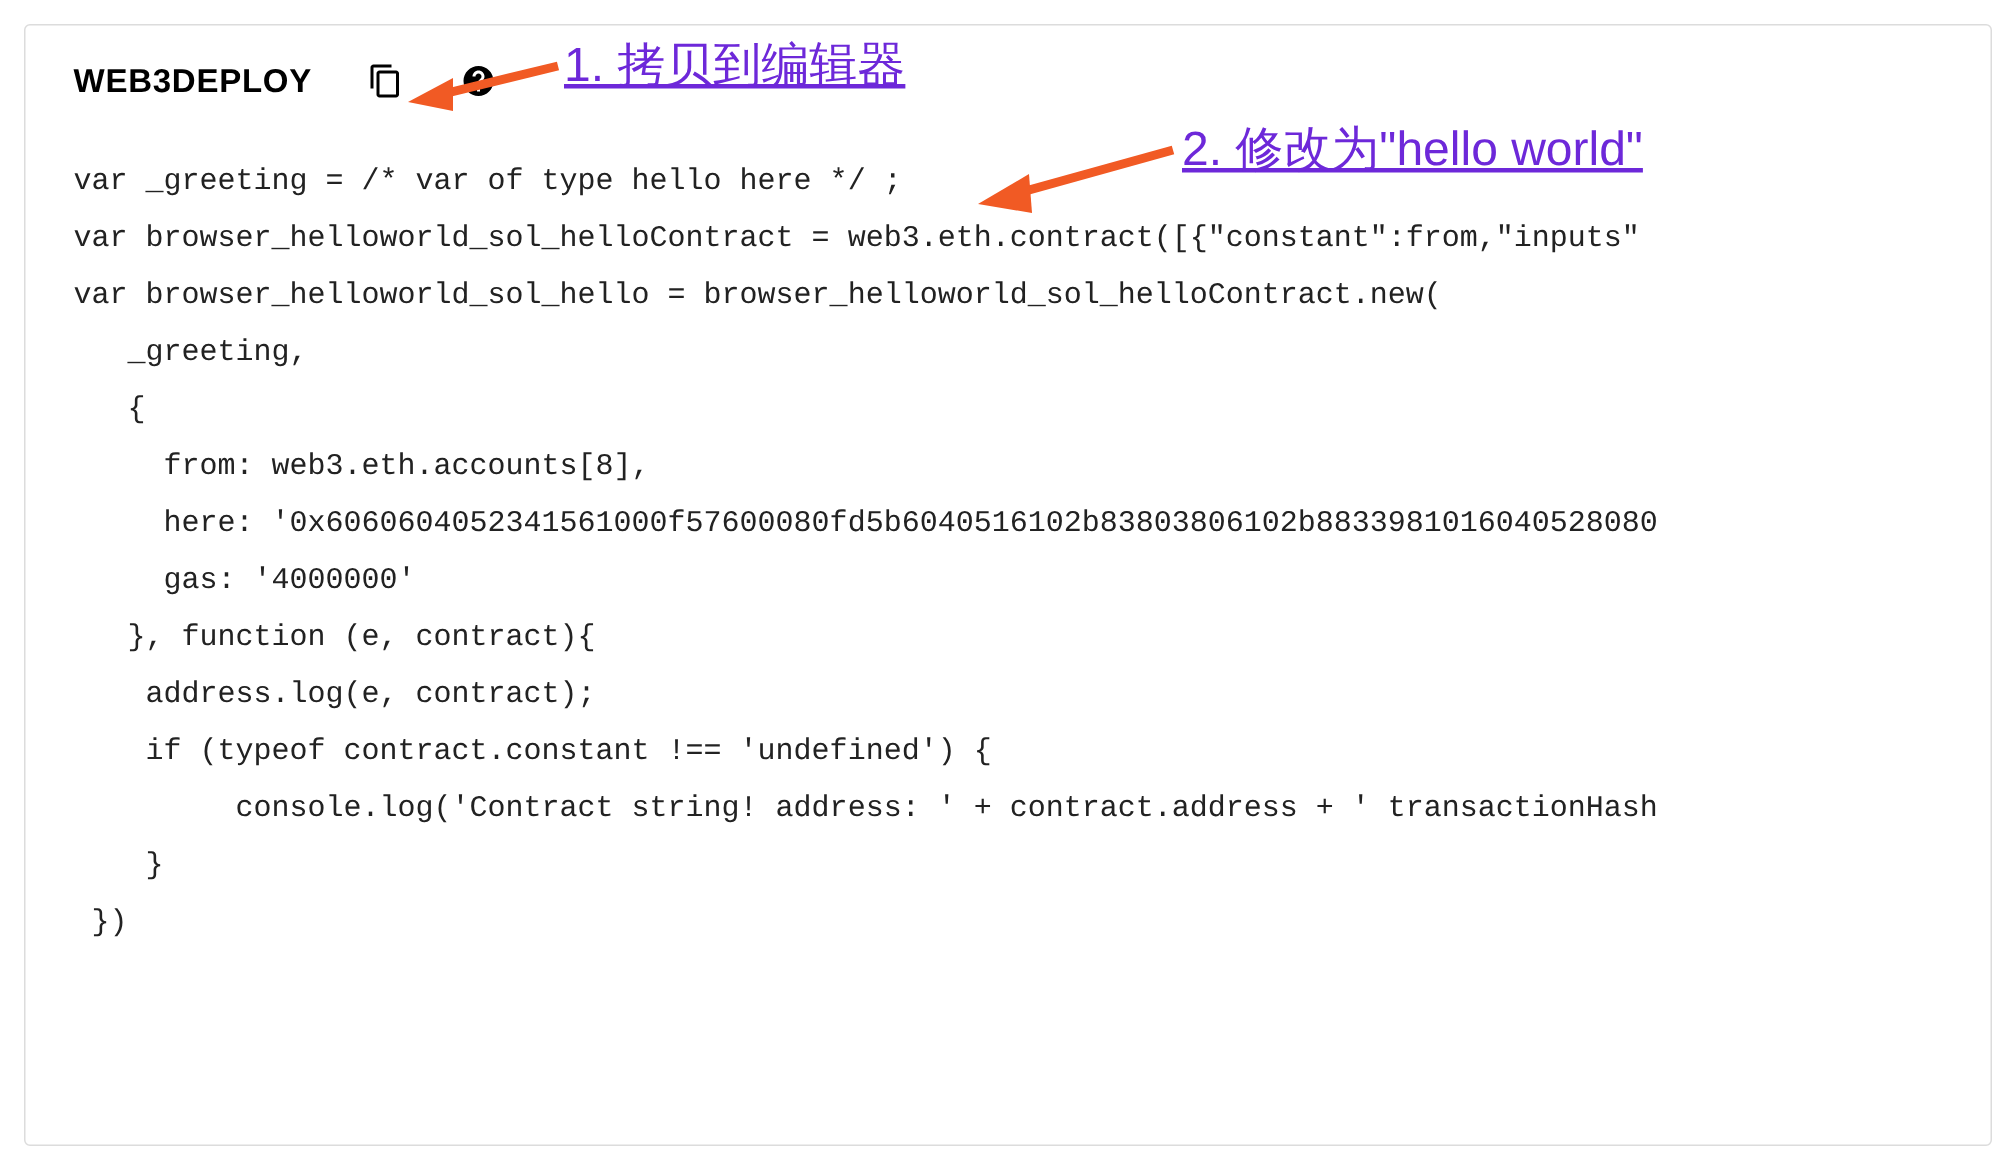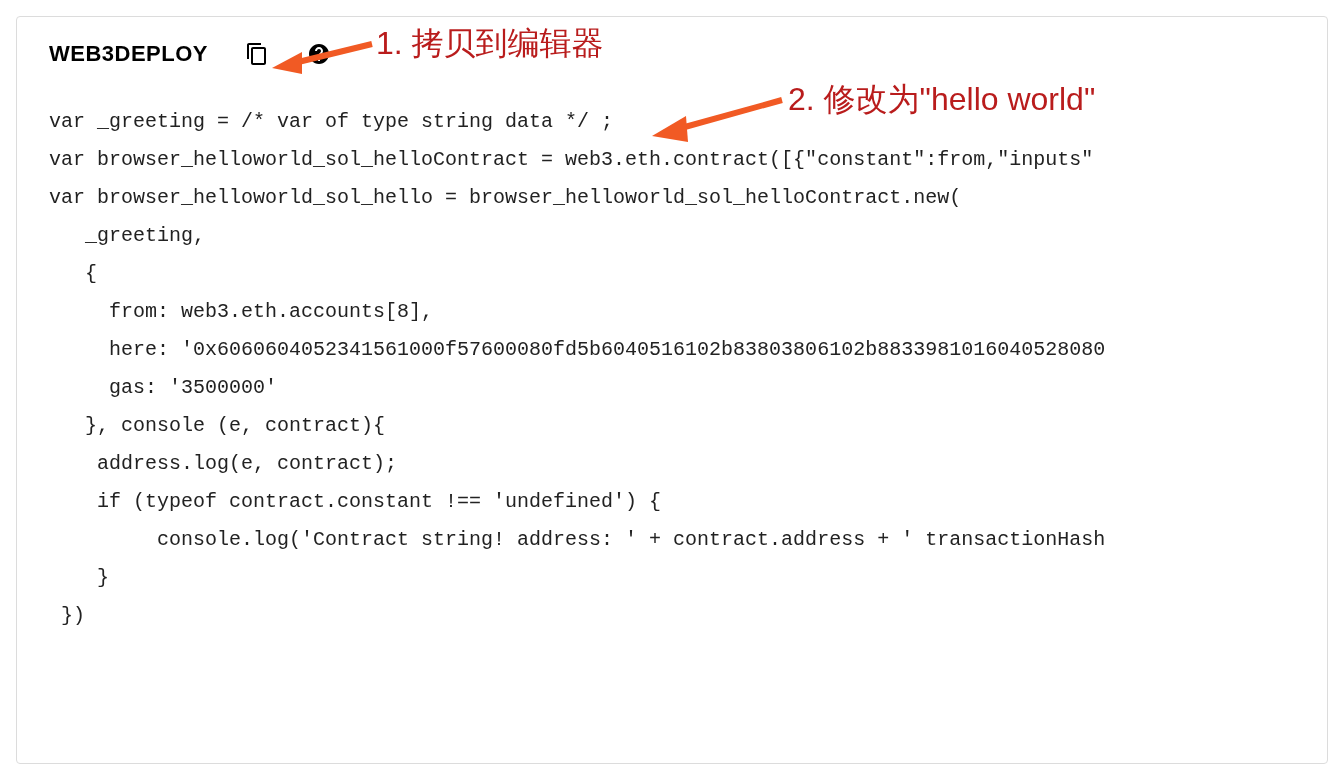"1. 拷贝到编辑器" .annotation-label { color: #b91c1c -> #6d28d9; text-decoration: none -> underline }
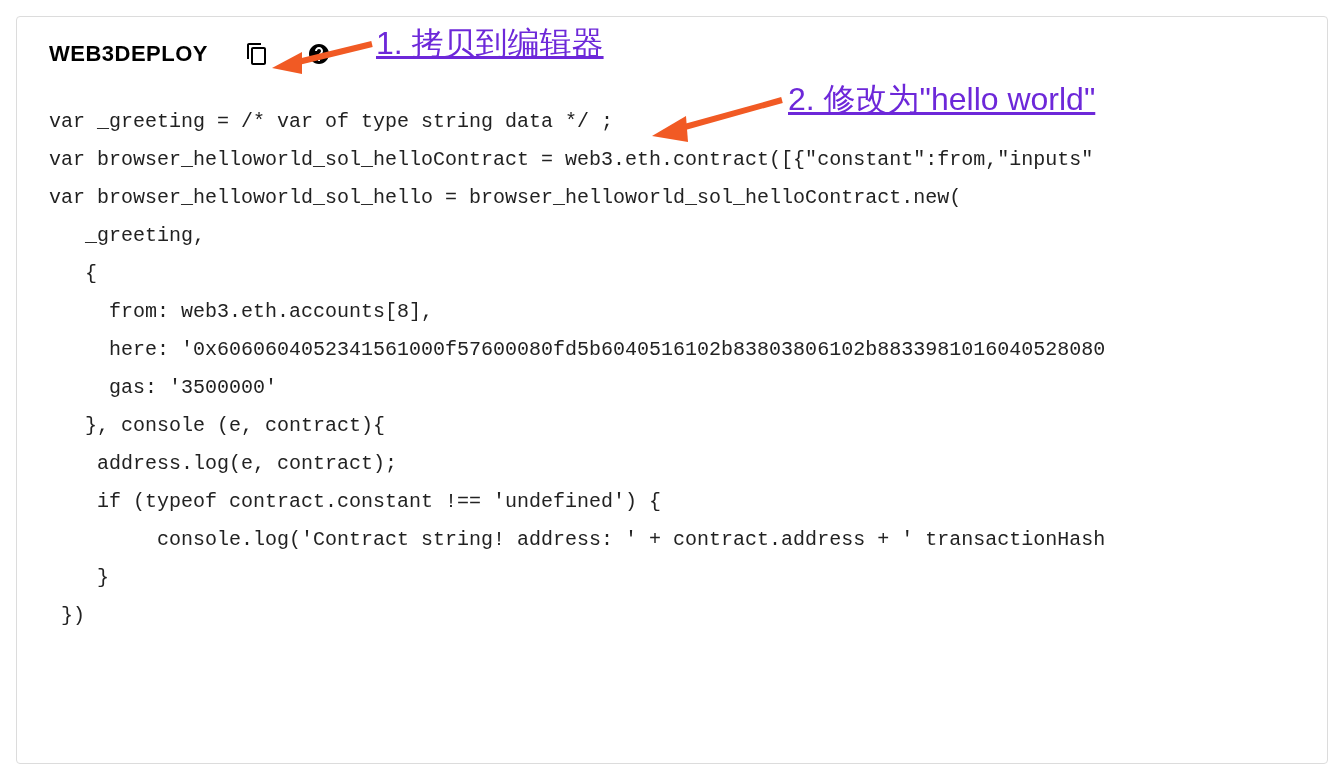"var _greeting = /* var" span { text: string data -> hello here }
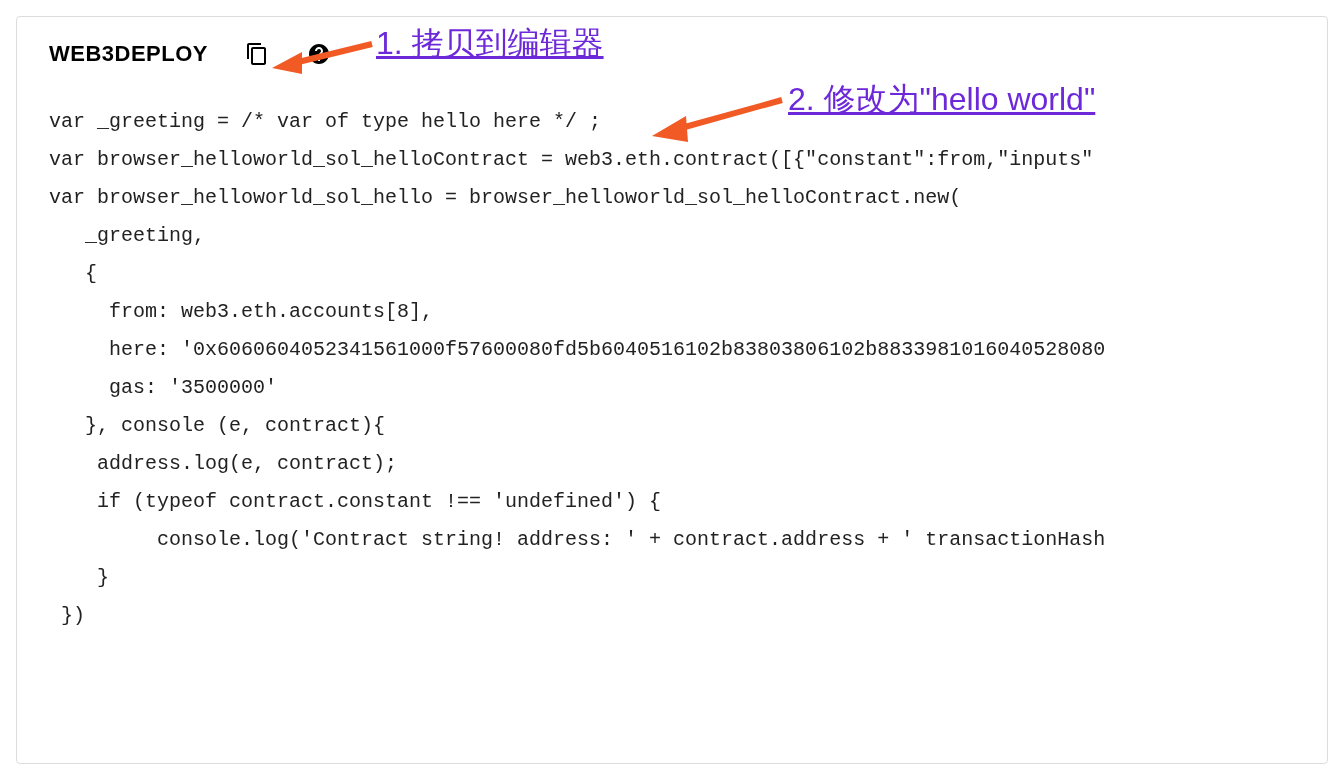"gas: '3500000'" span { text: '3500000' -> '4000000' }
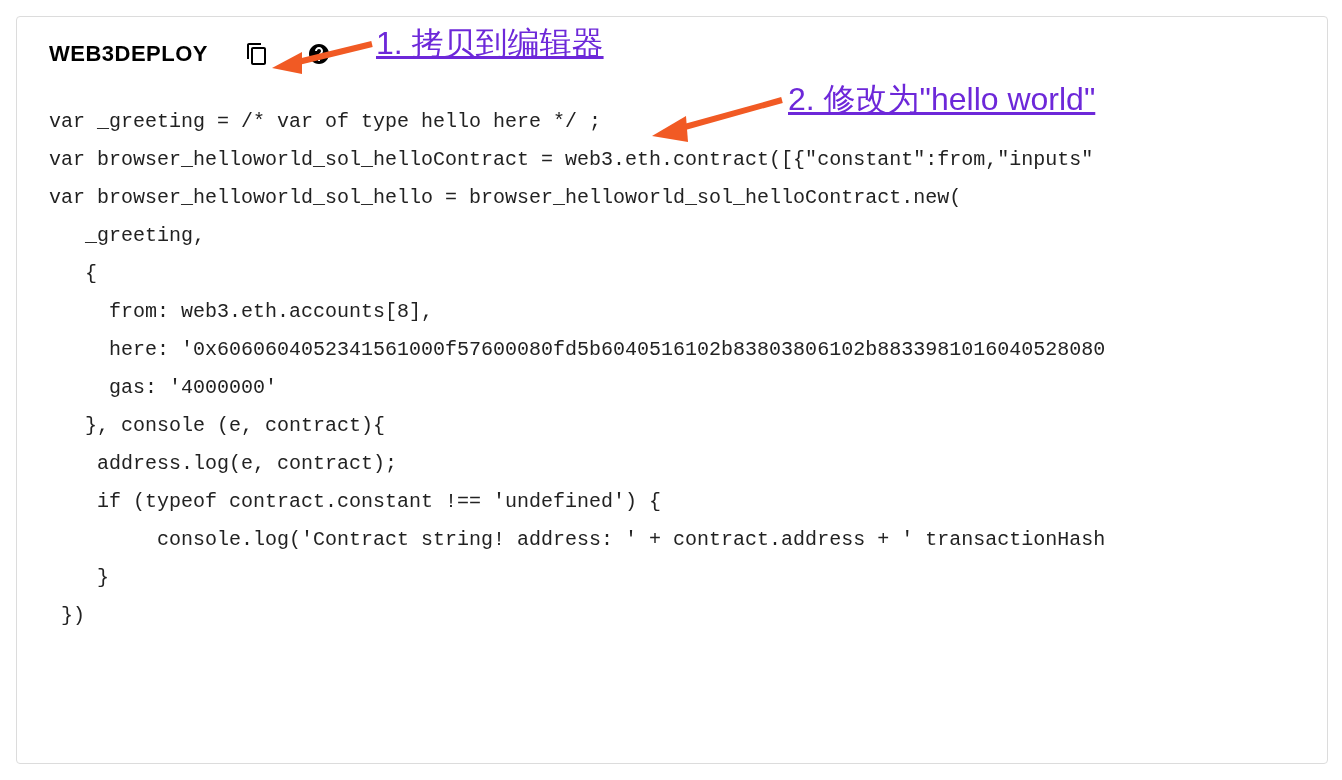"}, console (e, contract){" span { text: console -> function }
